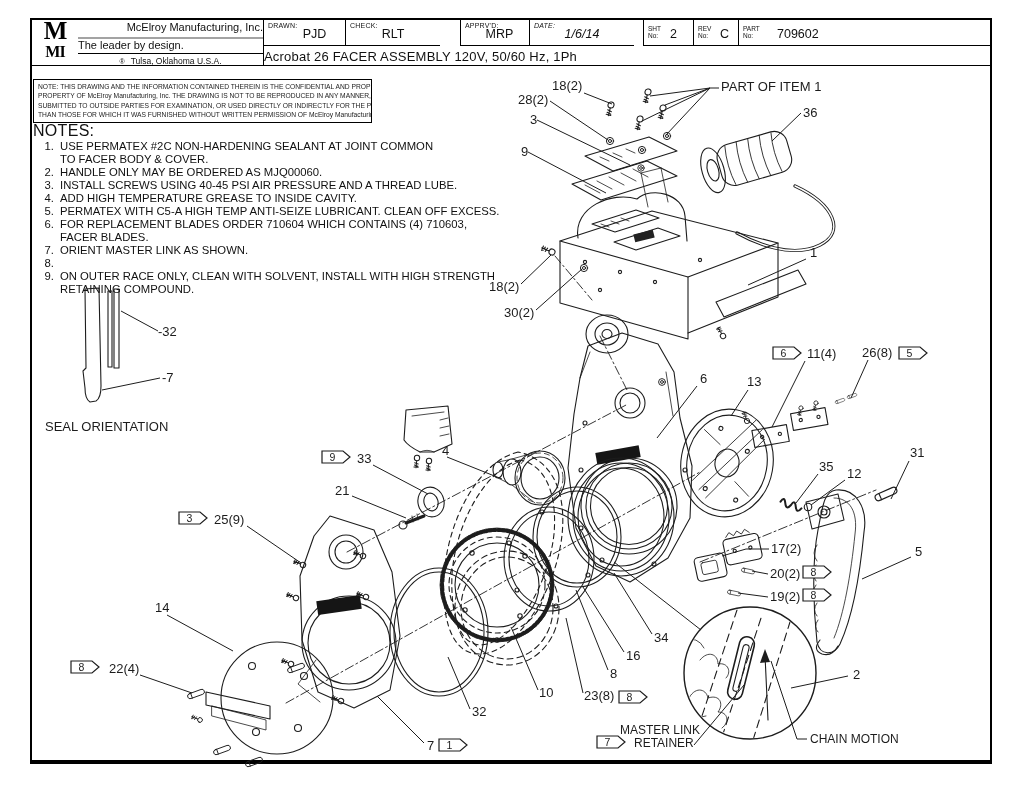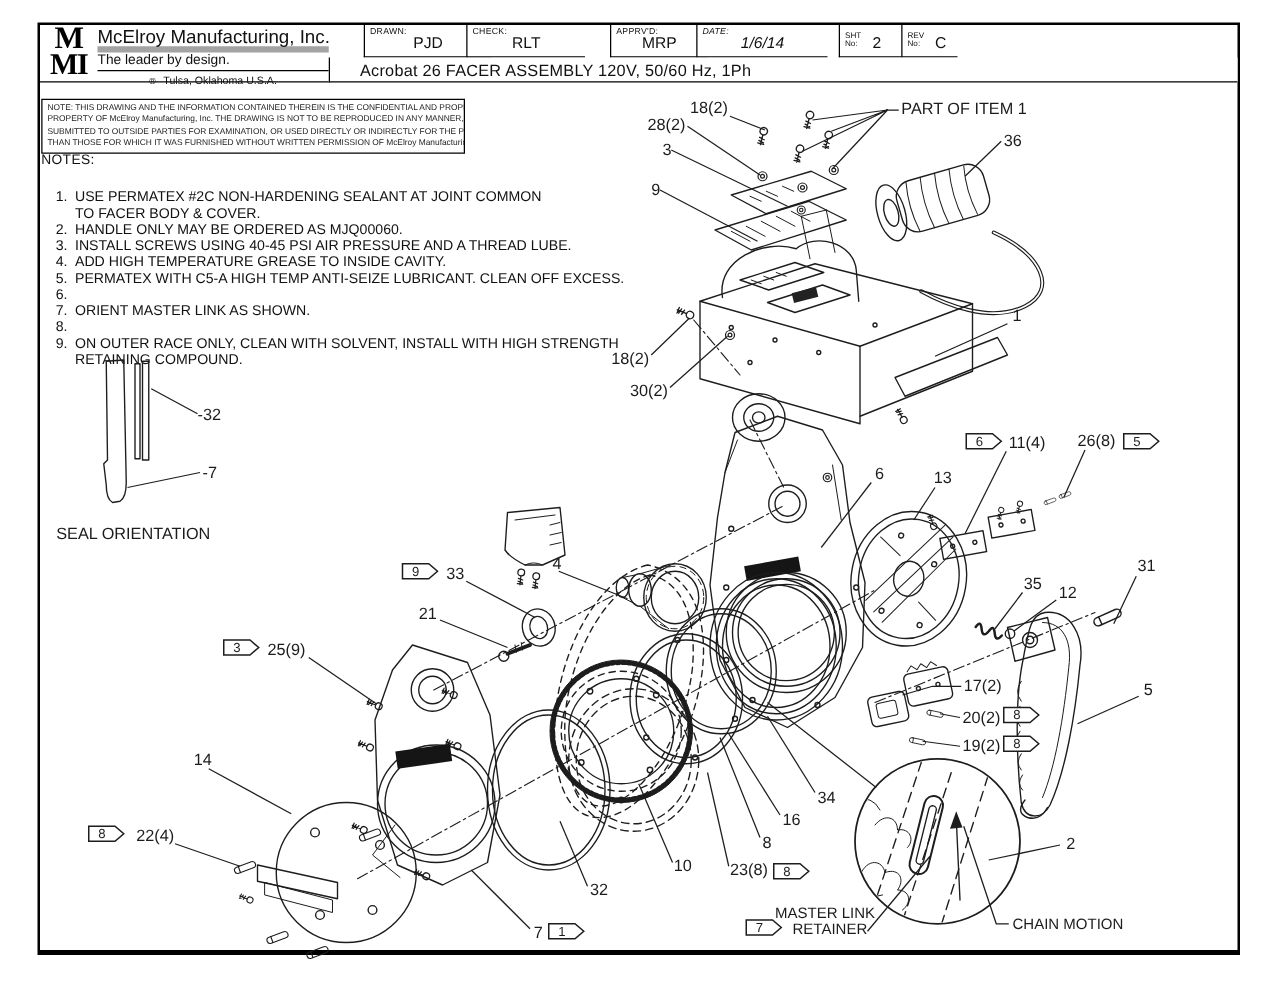"McElroy Manufacturing, Inc." .co1 { border-bottom: 5px solid #a3a3a3 -> 2px solid #a3a3a3; font-size: 15px -> 11px; text-align: left -> right }
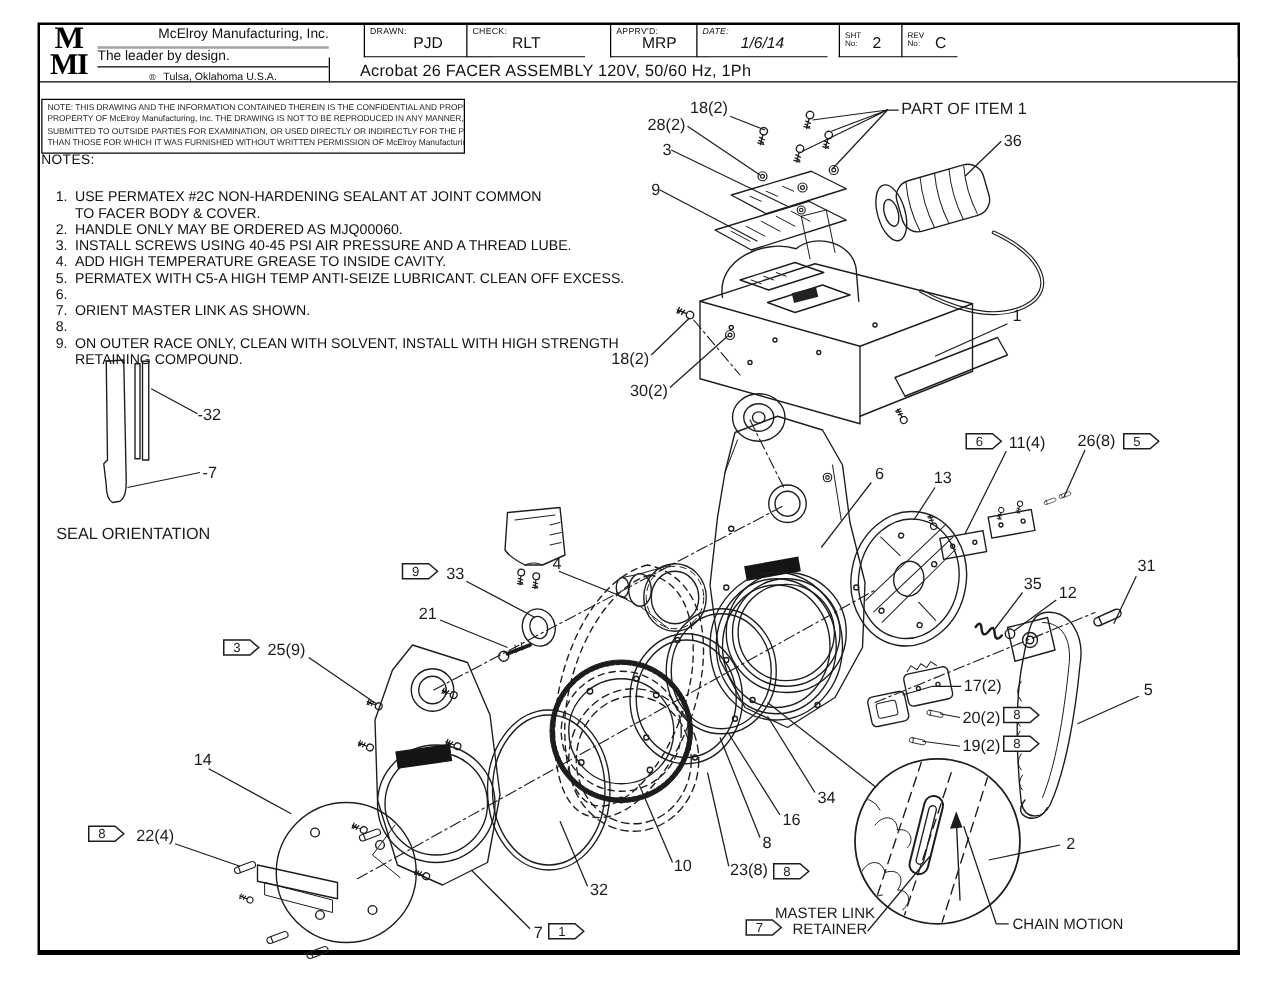"PJD" .hcell { margin-left: 28px -> none }
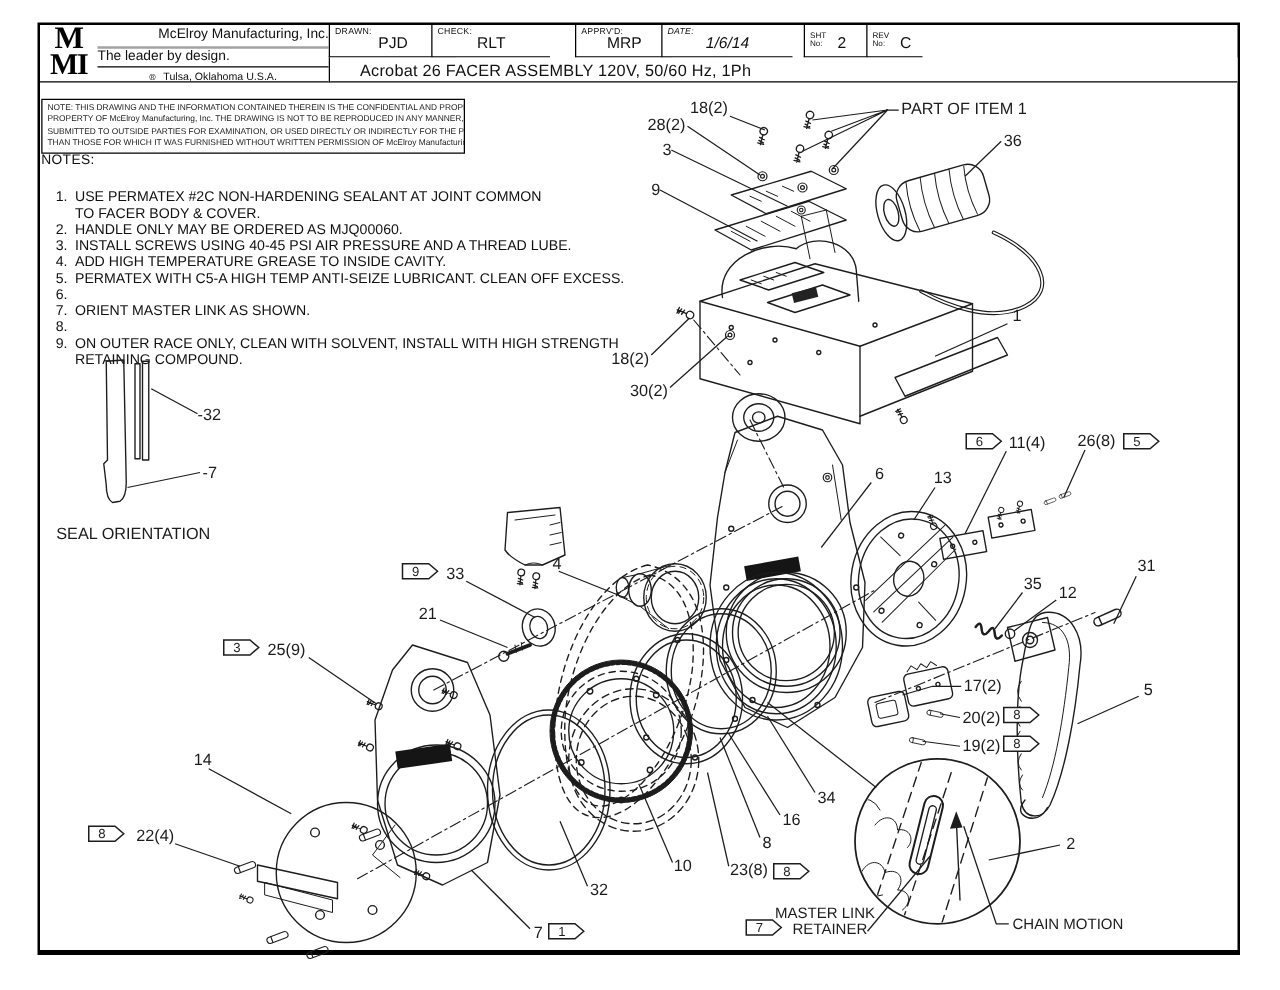"709602" div.hcell { html: none -> <div> <div><span>PART</span><br><span>No:</span></div> <div>709602</div> </div> }
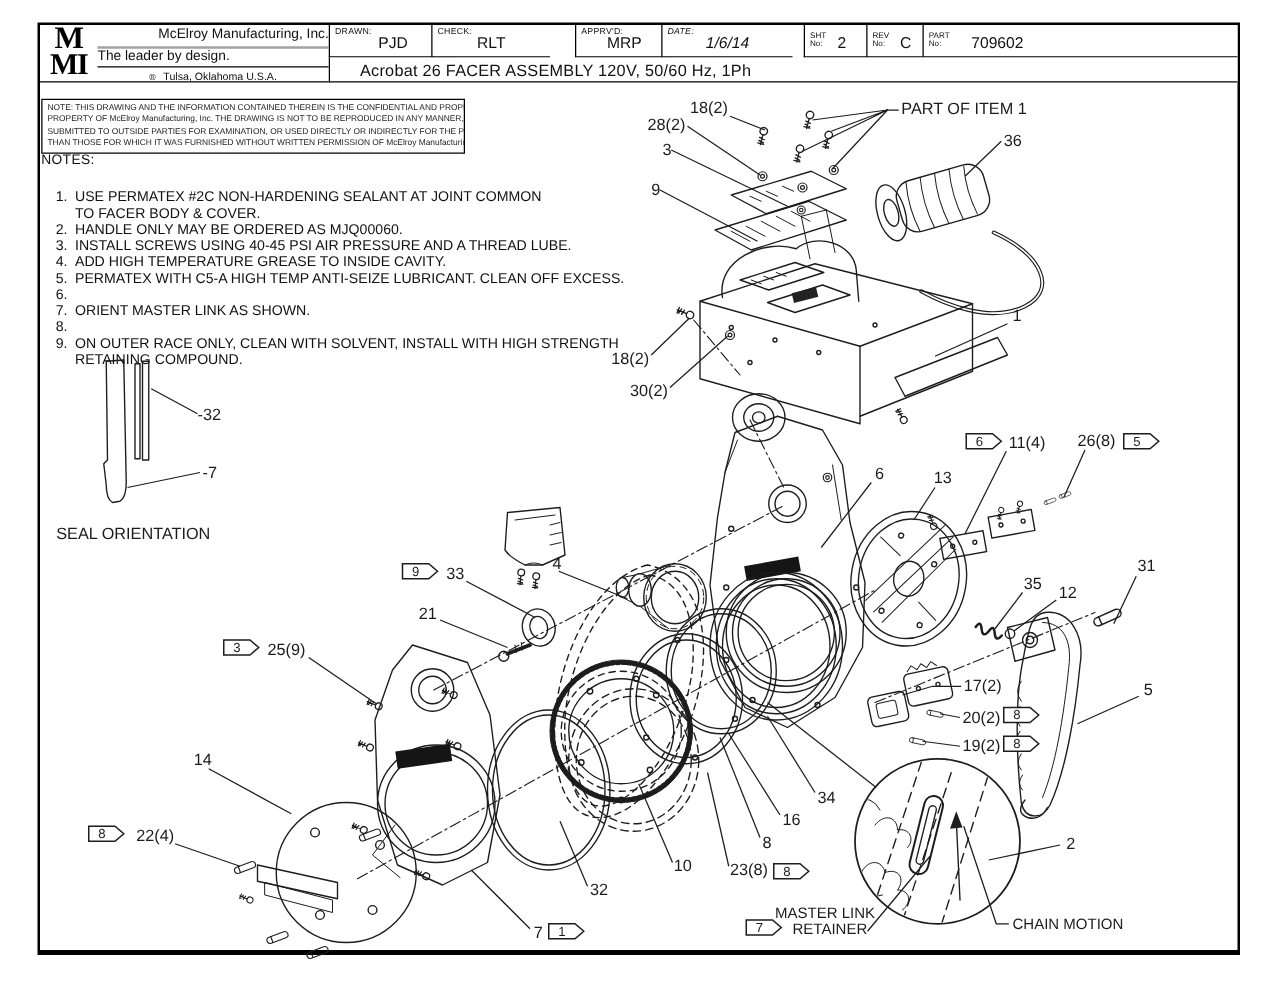"MI" .logo .l2 { font-size: 24px -> 16px }
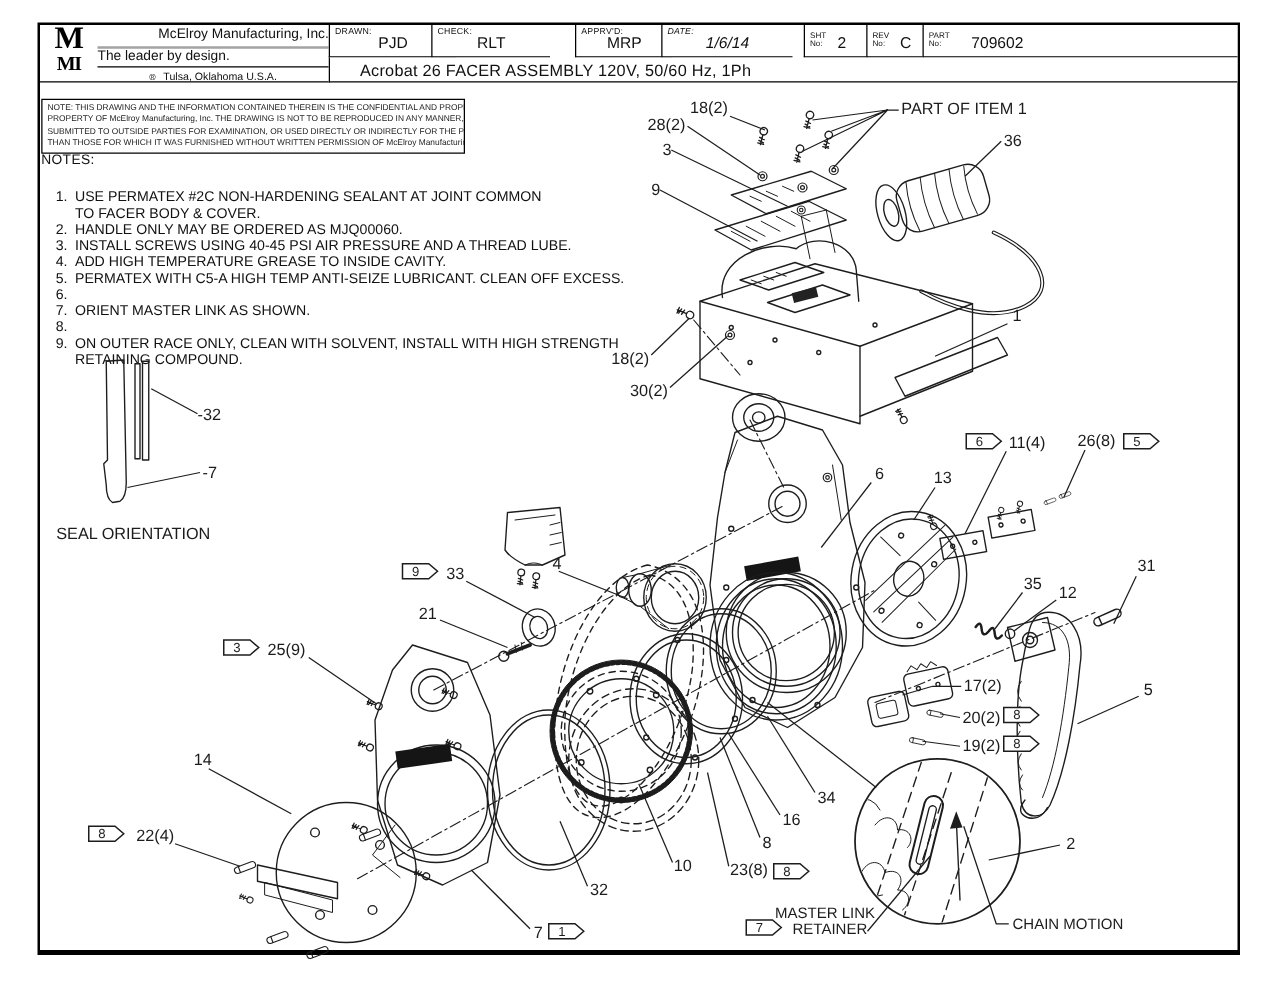"Acrobat 26 FACER ASSEMBLY 120V," .titlerow { padding: 3px 0 0 24px -> 3px 0 0 0 }
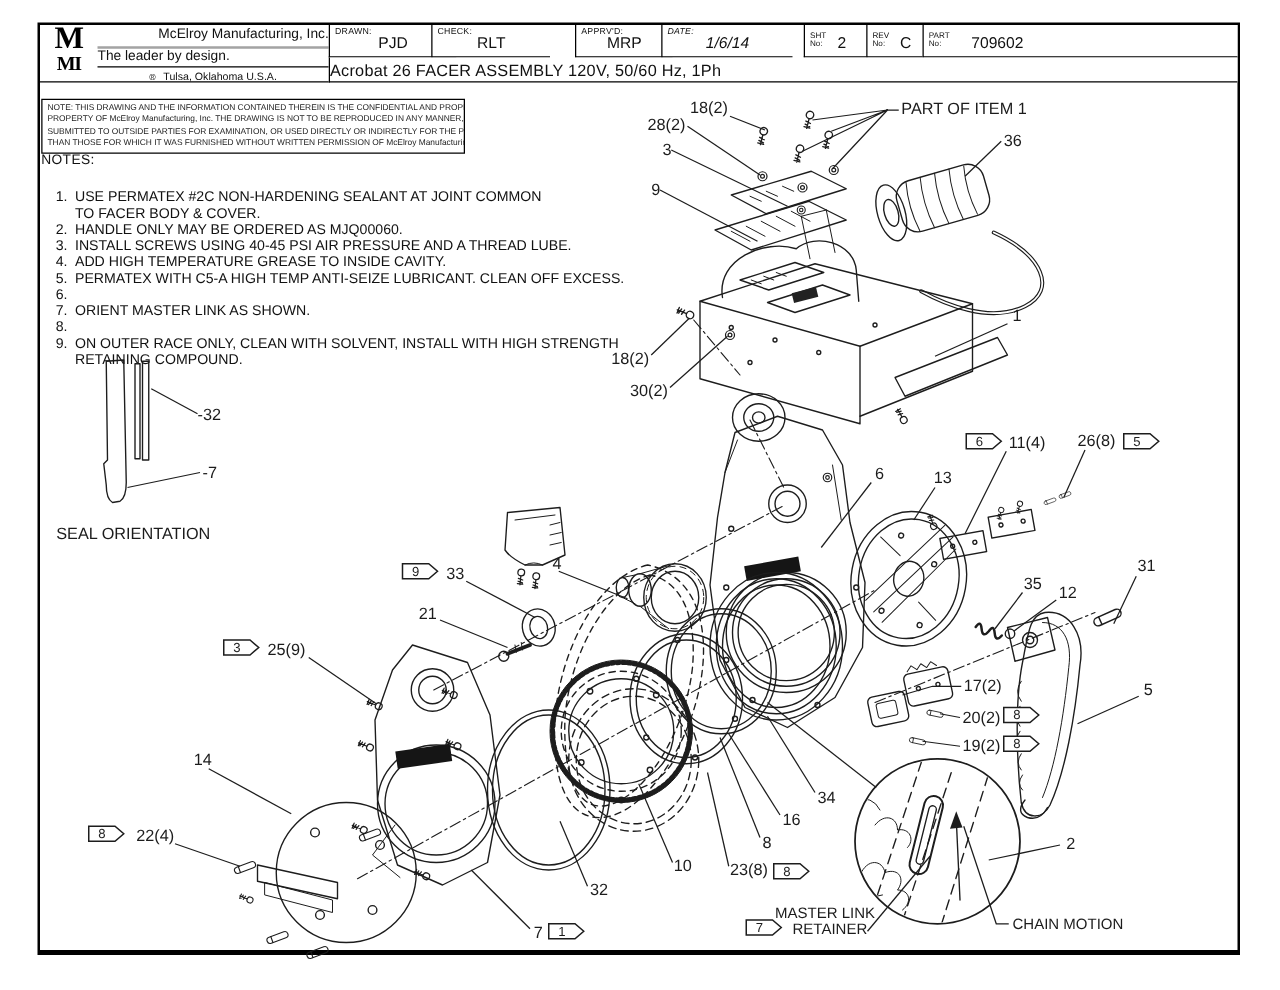"NOTES:" .nhead { font-size: 11px -> 16px; margin-bottom: 18px -> 0 }
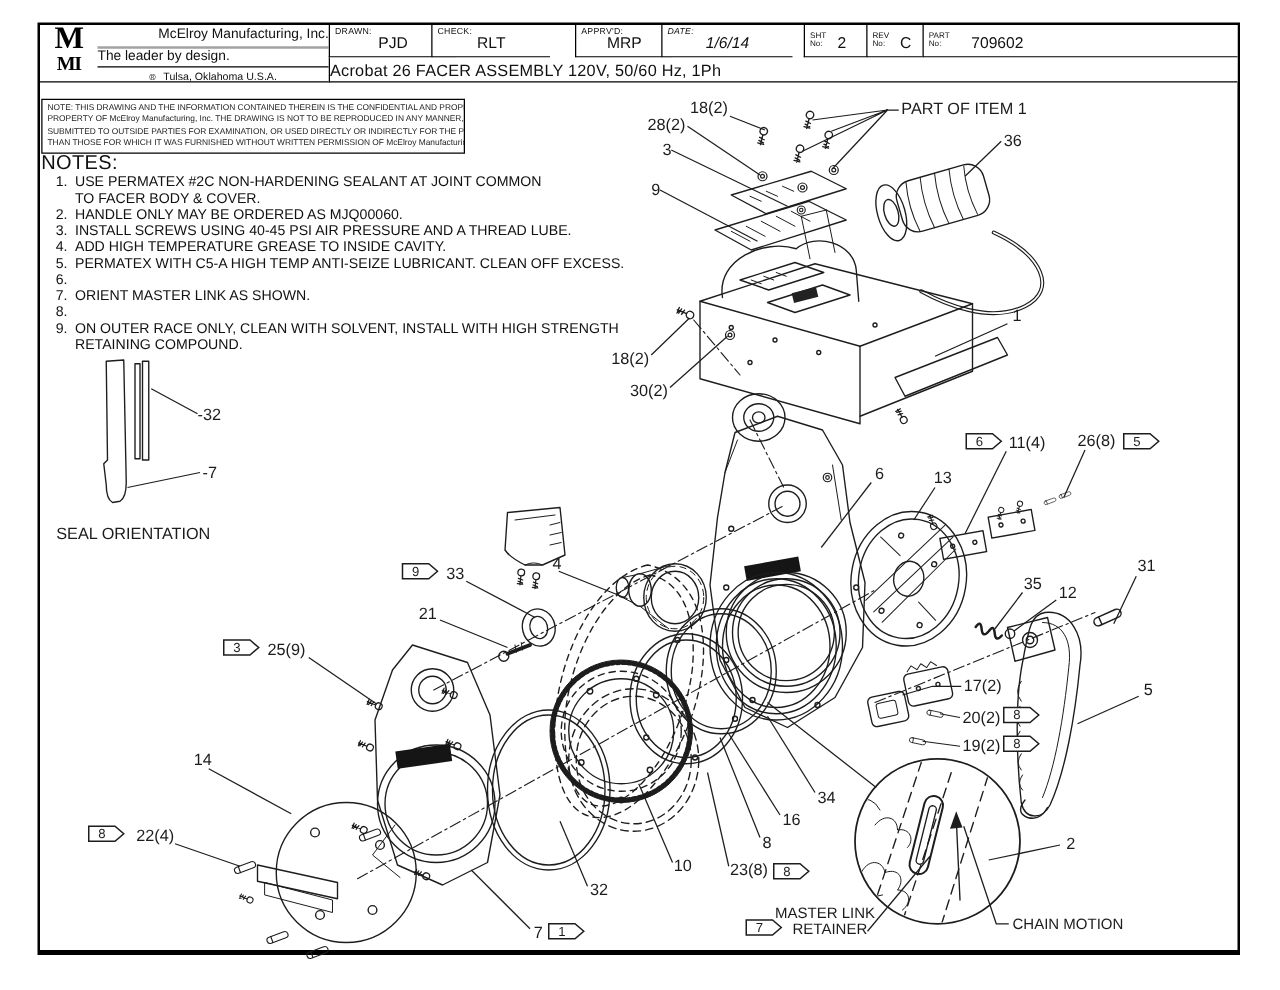"FOR REPLACEMENT BLADES ORDER 710604" span.ntxt { html: none -> <span>FOR REPLACEMENT BLADES ORDER 710604 WHICH CONTAINS (4) 710603, FACER BLADES.</span> }
